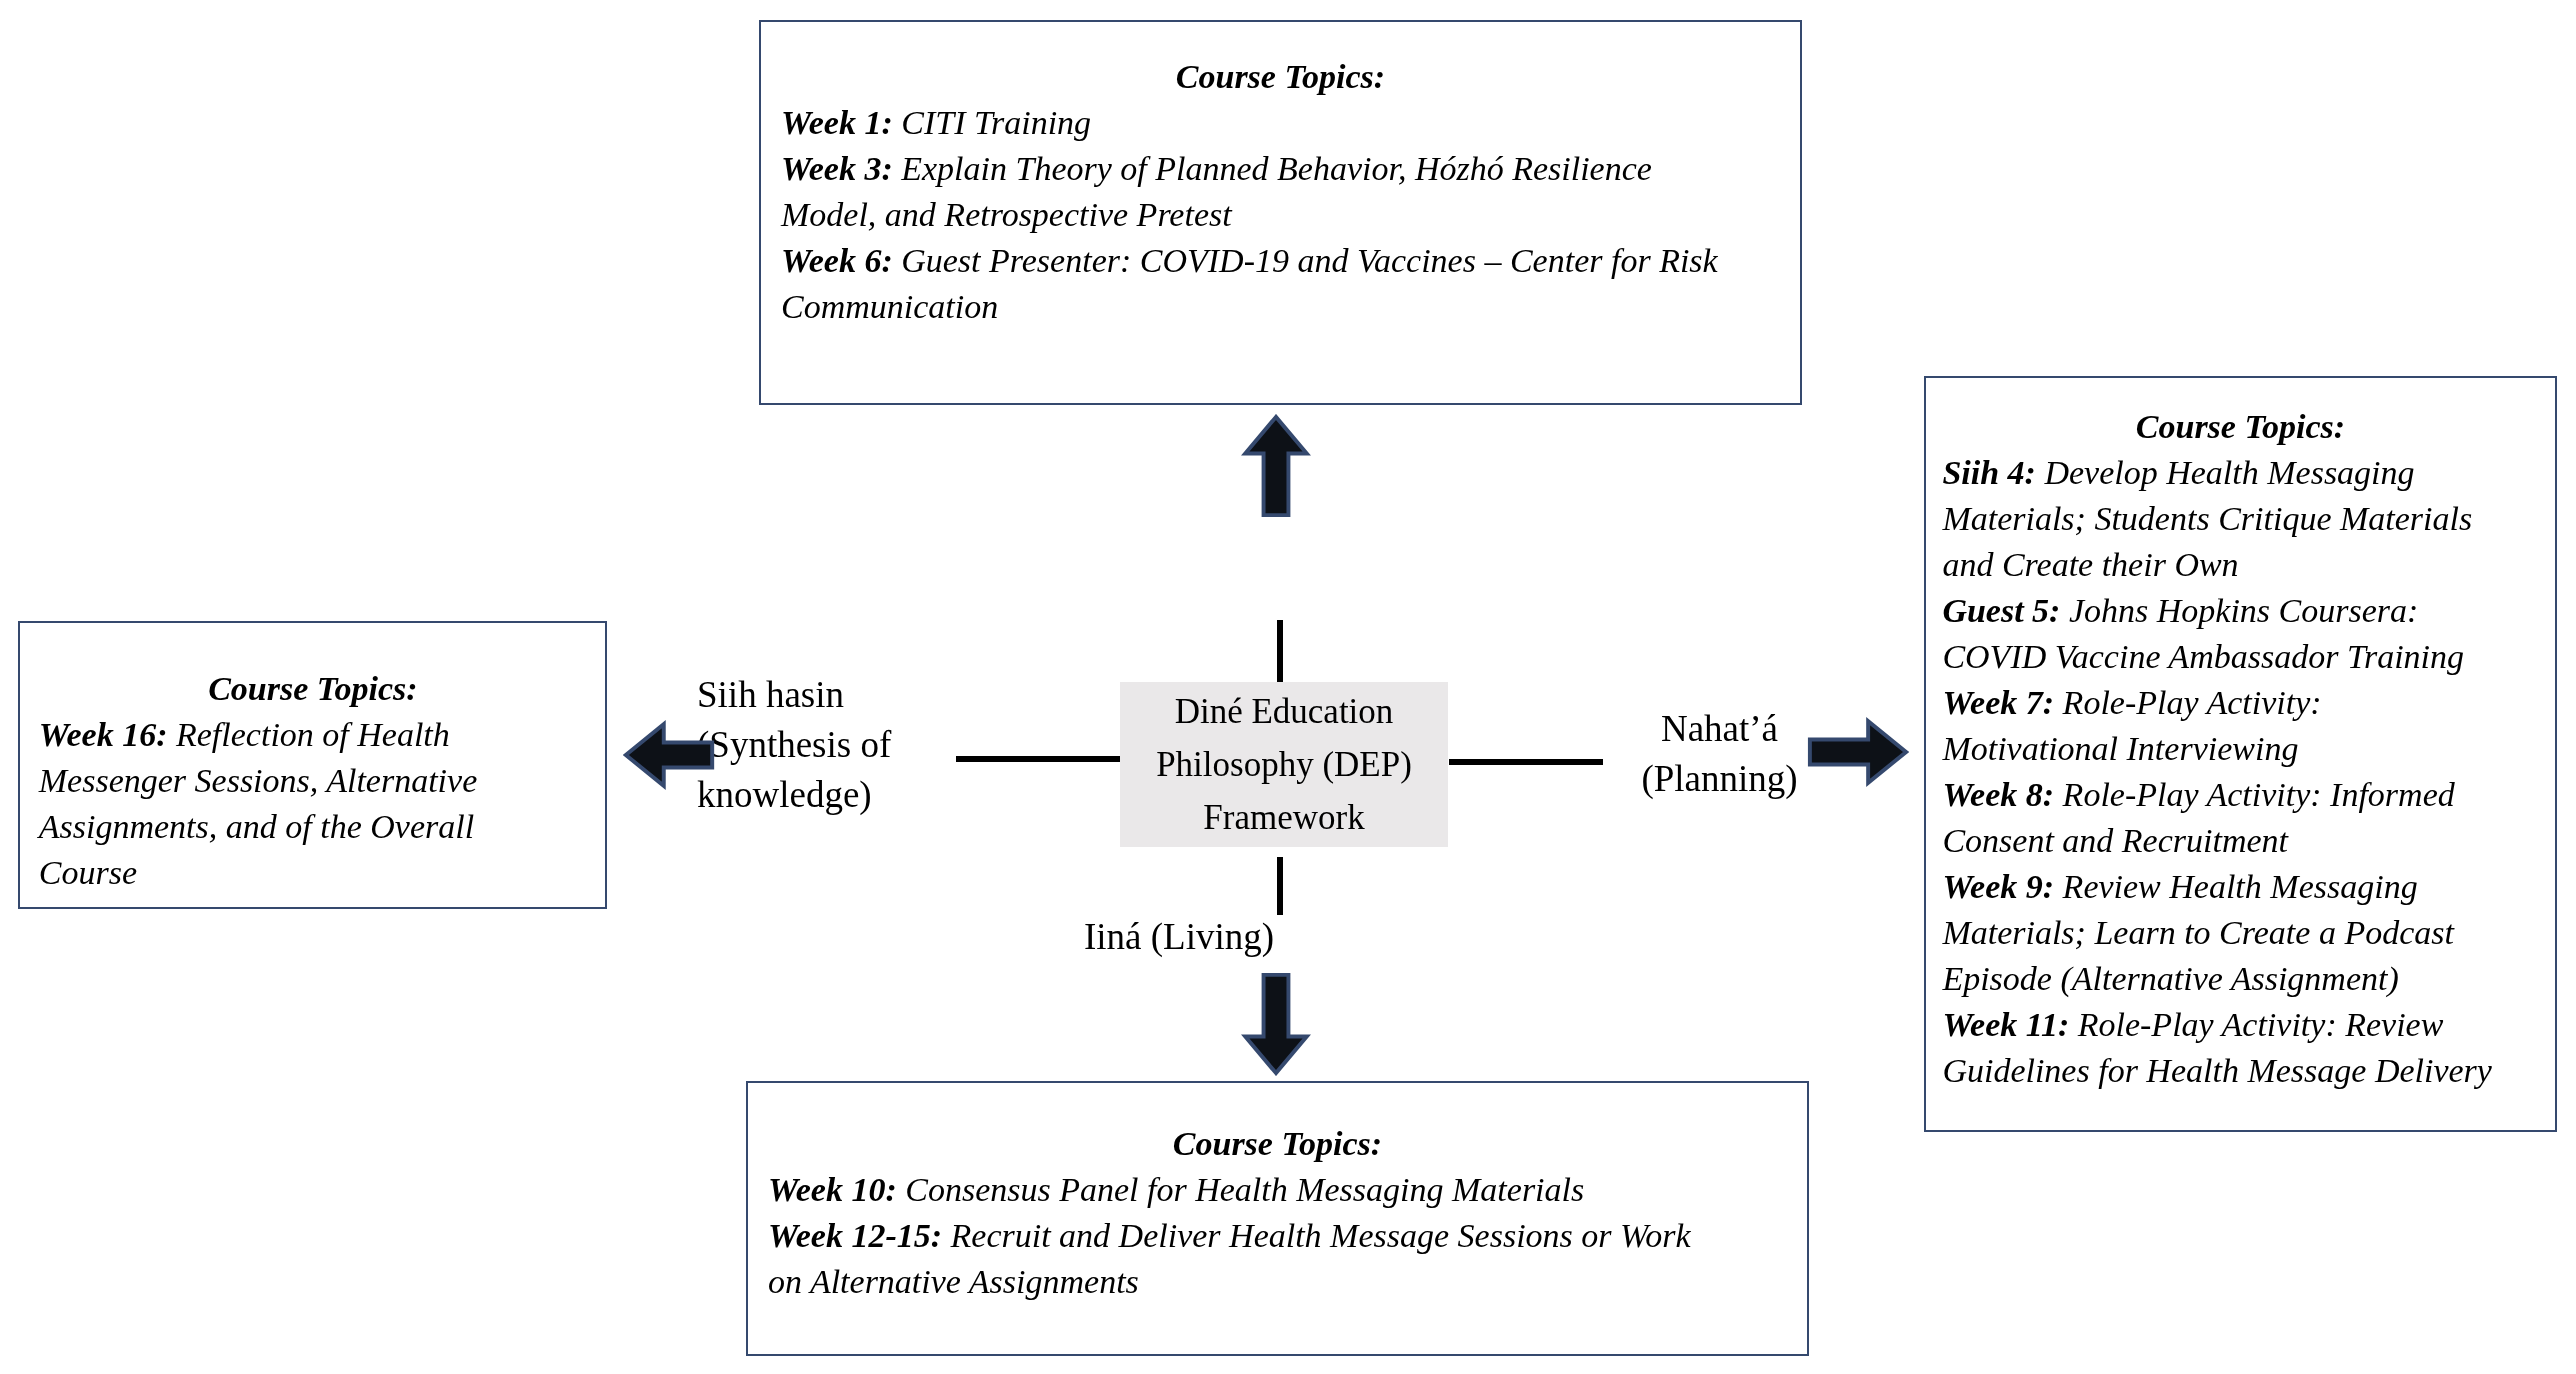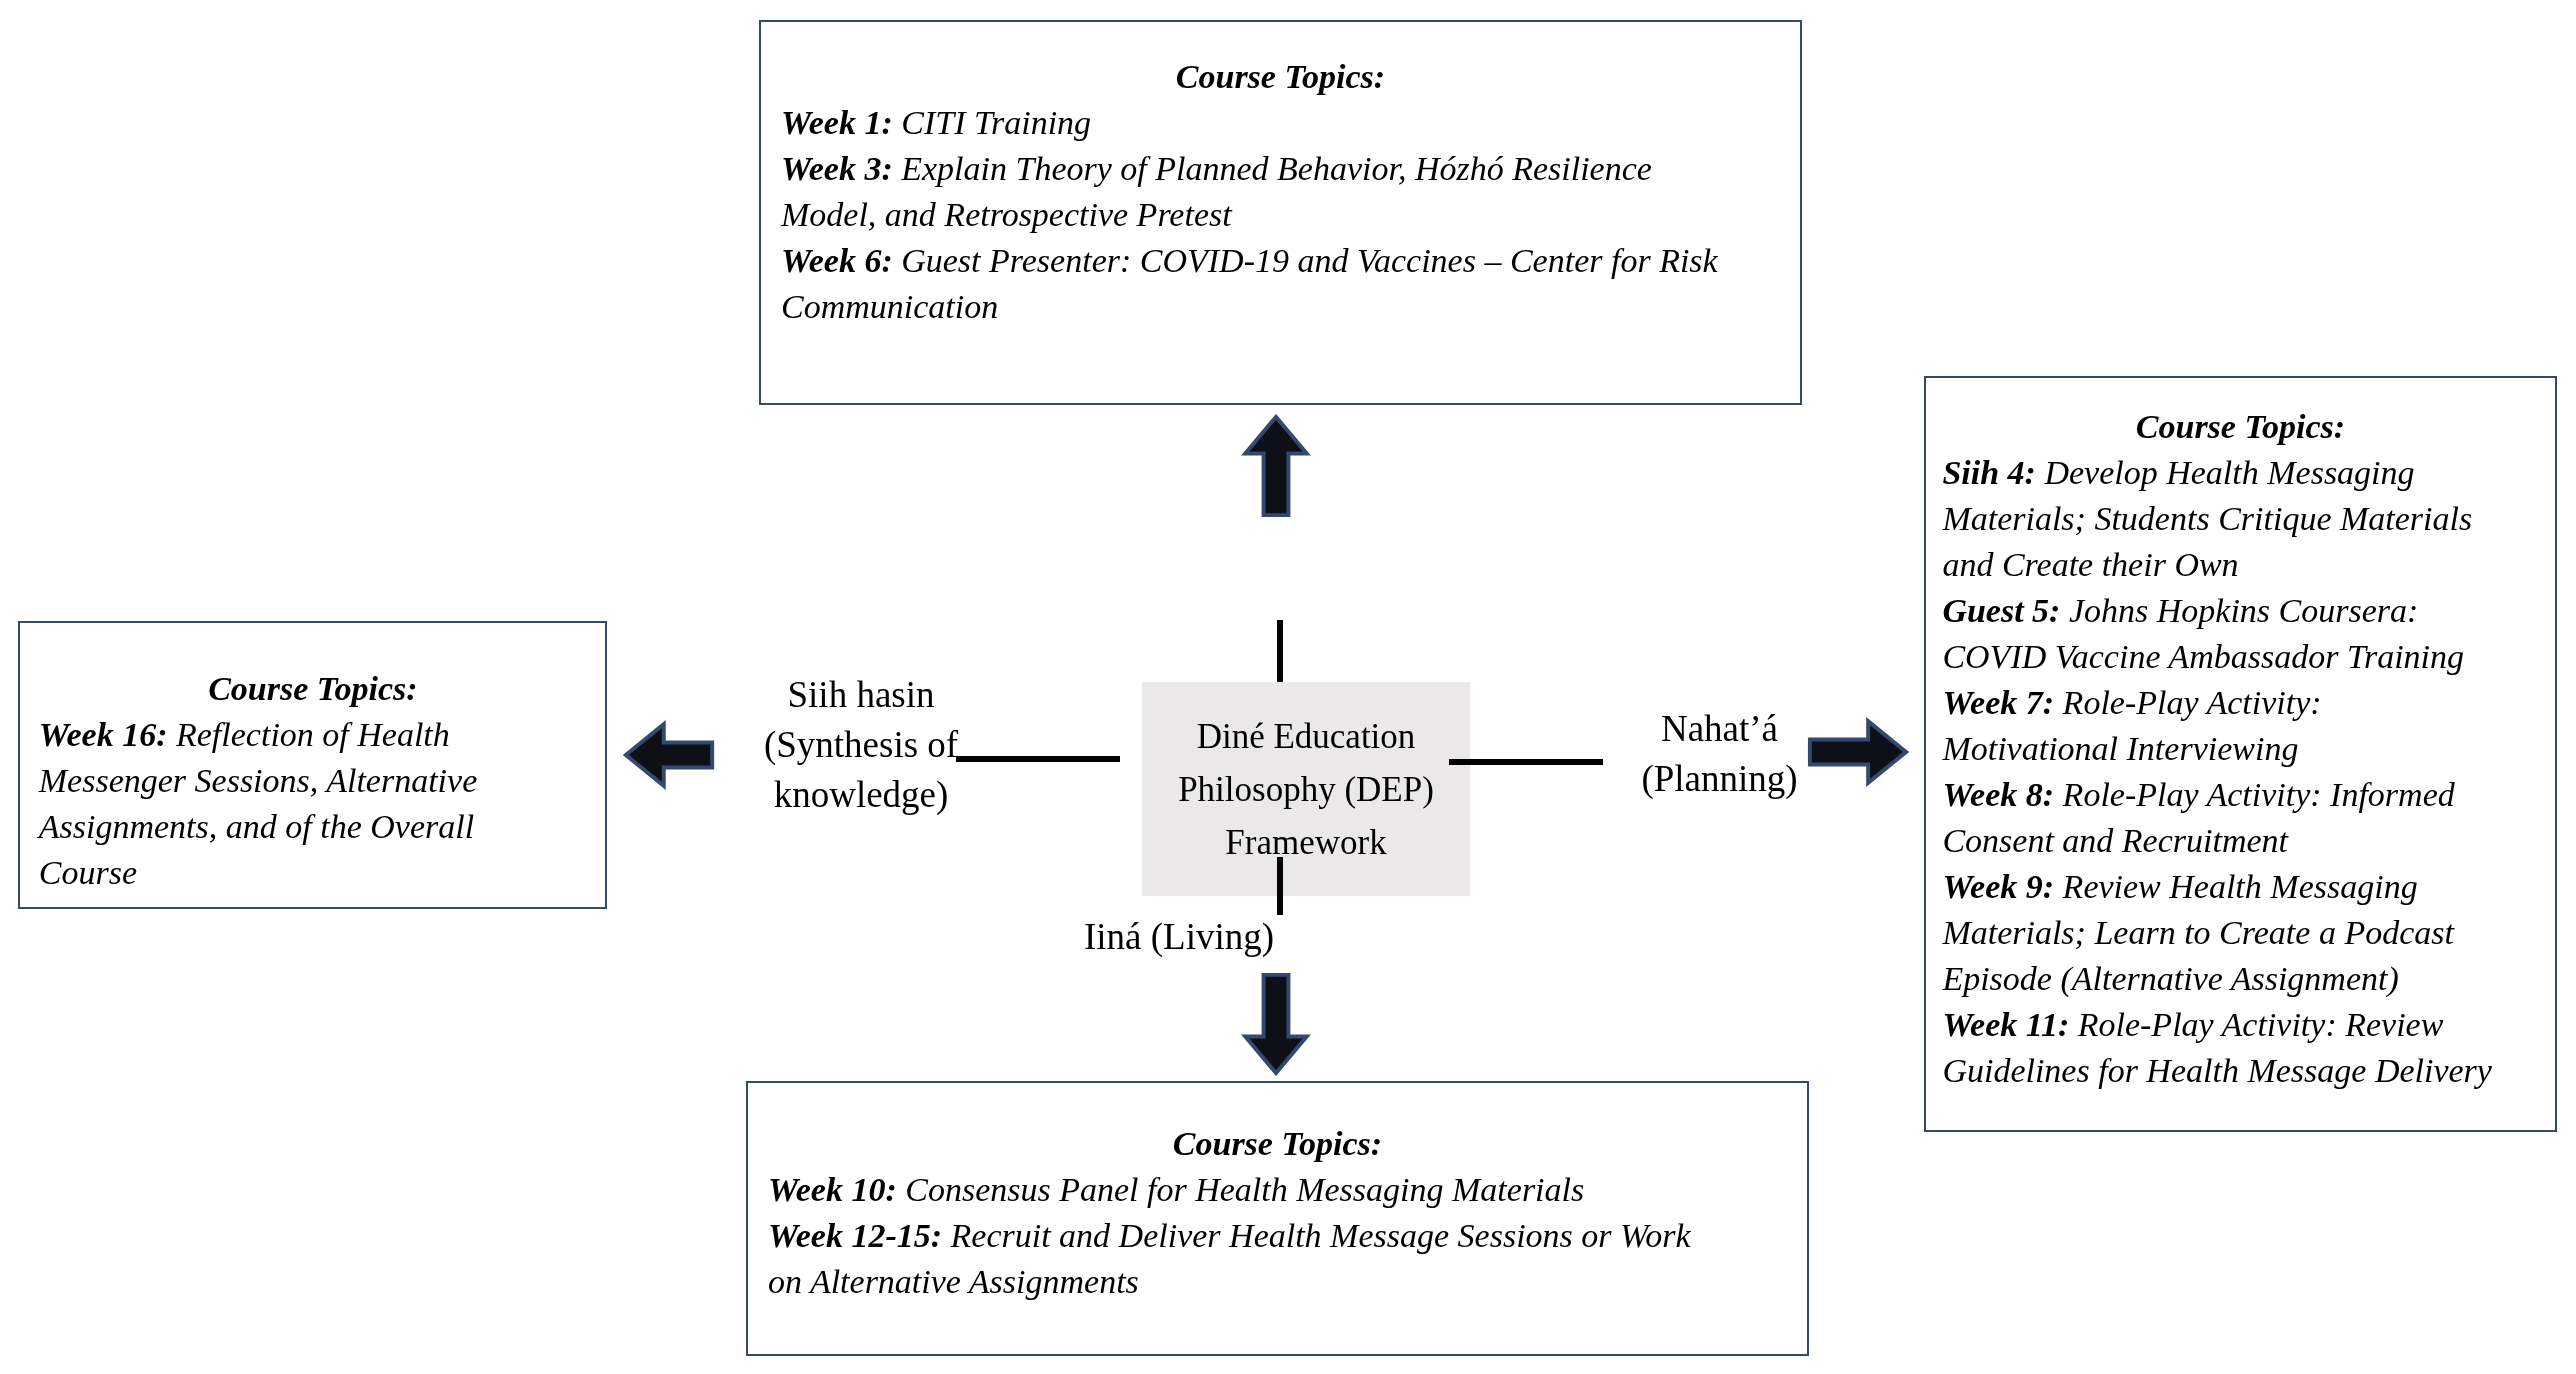"Siih hasin" .label-left { left: 736px -> 697px; text-align: center -> left }
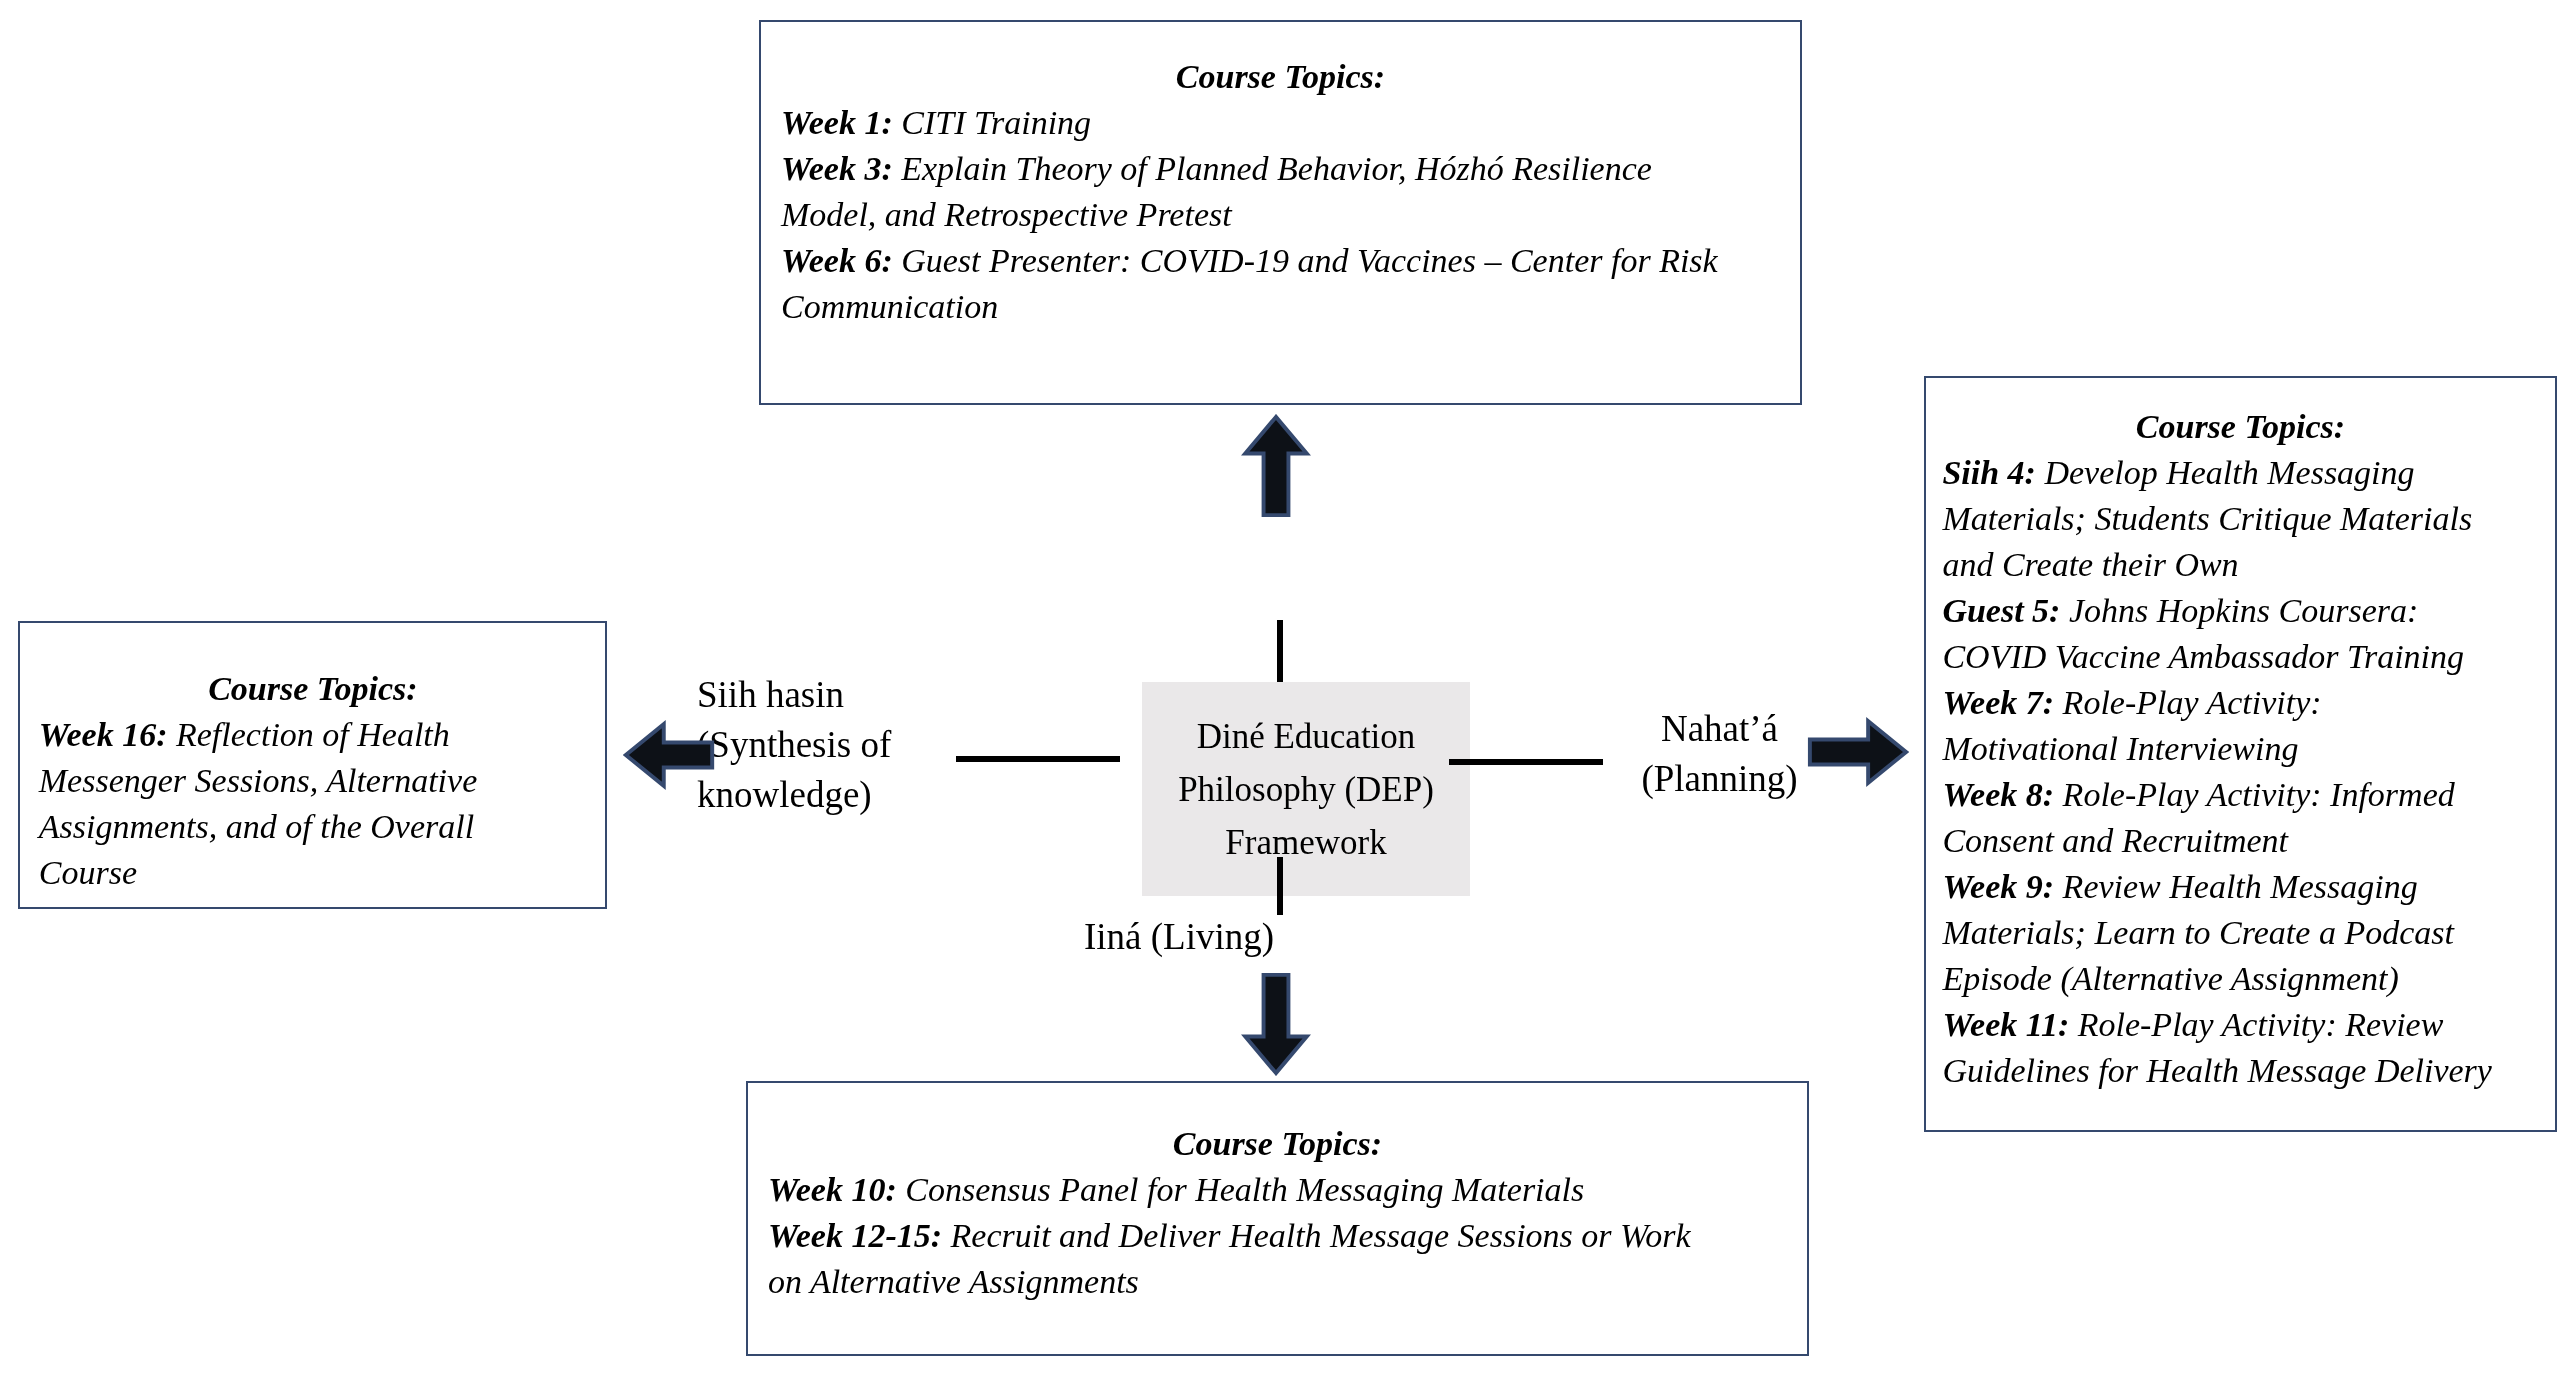"Diné Education" .center-box { height: 214px -> 165px; margin-left: 22px -> none }
